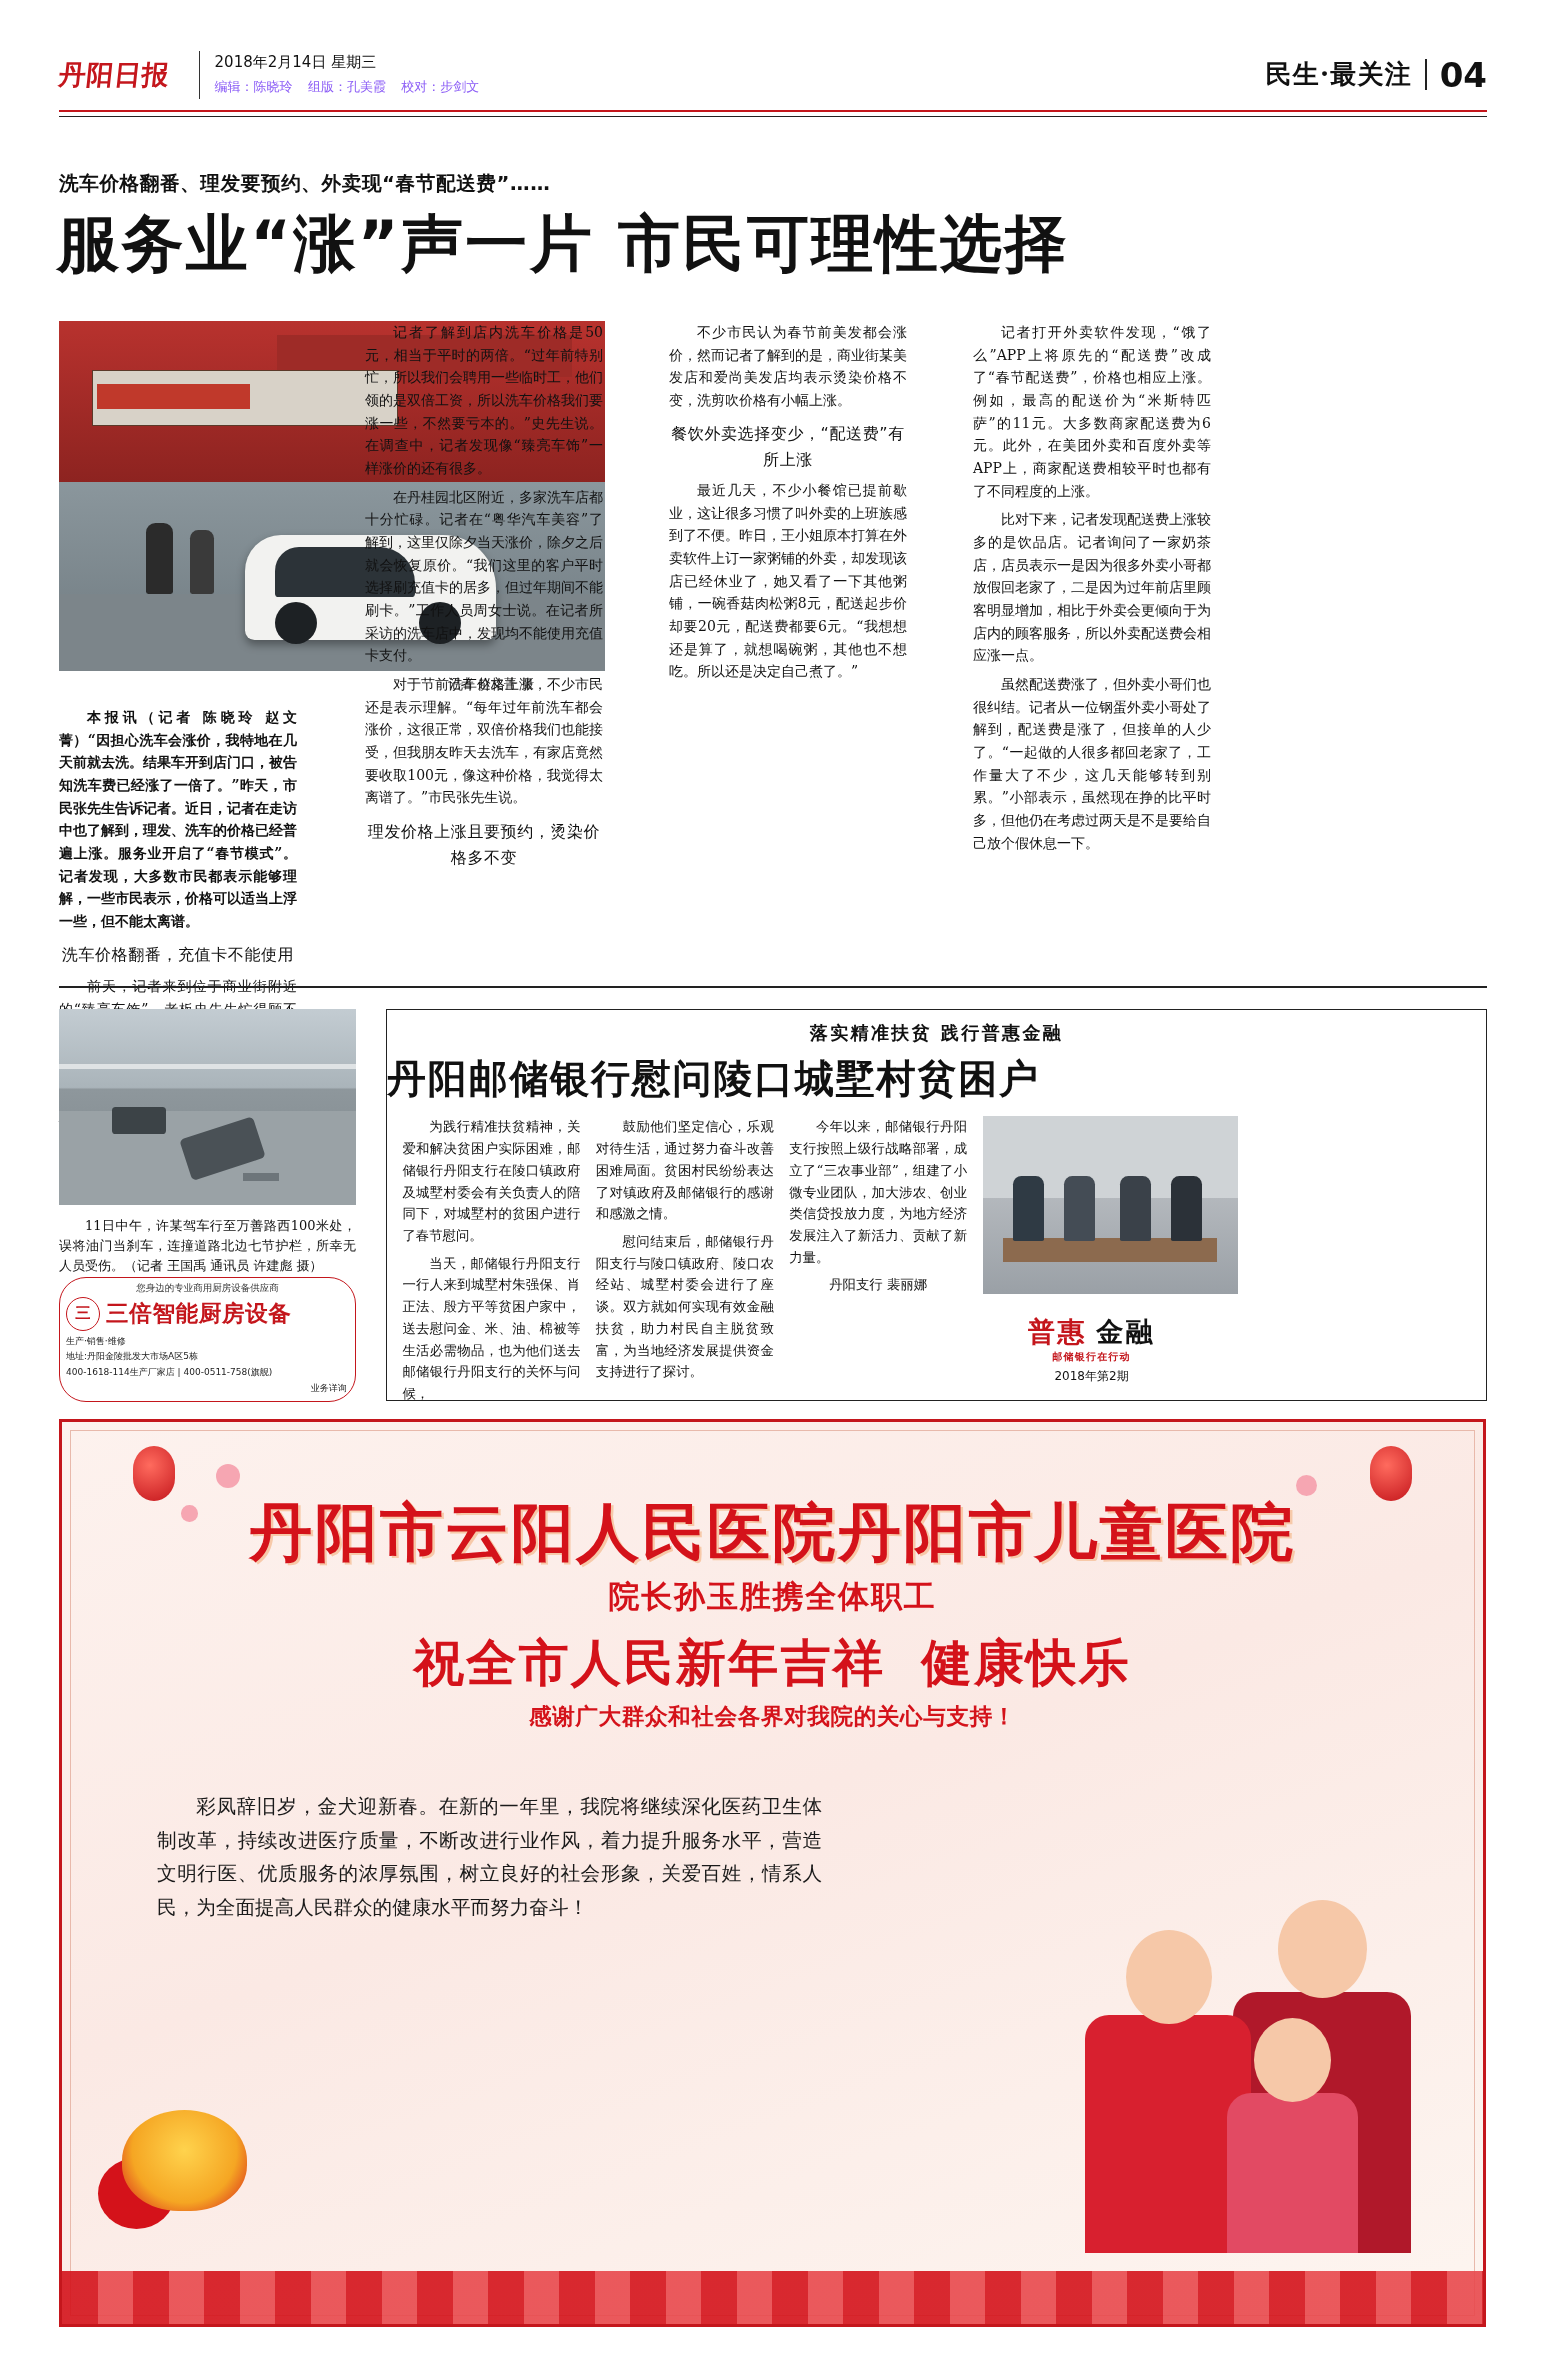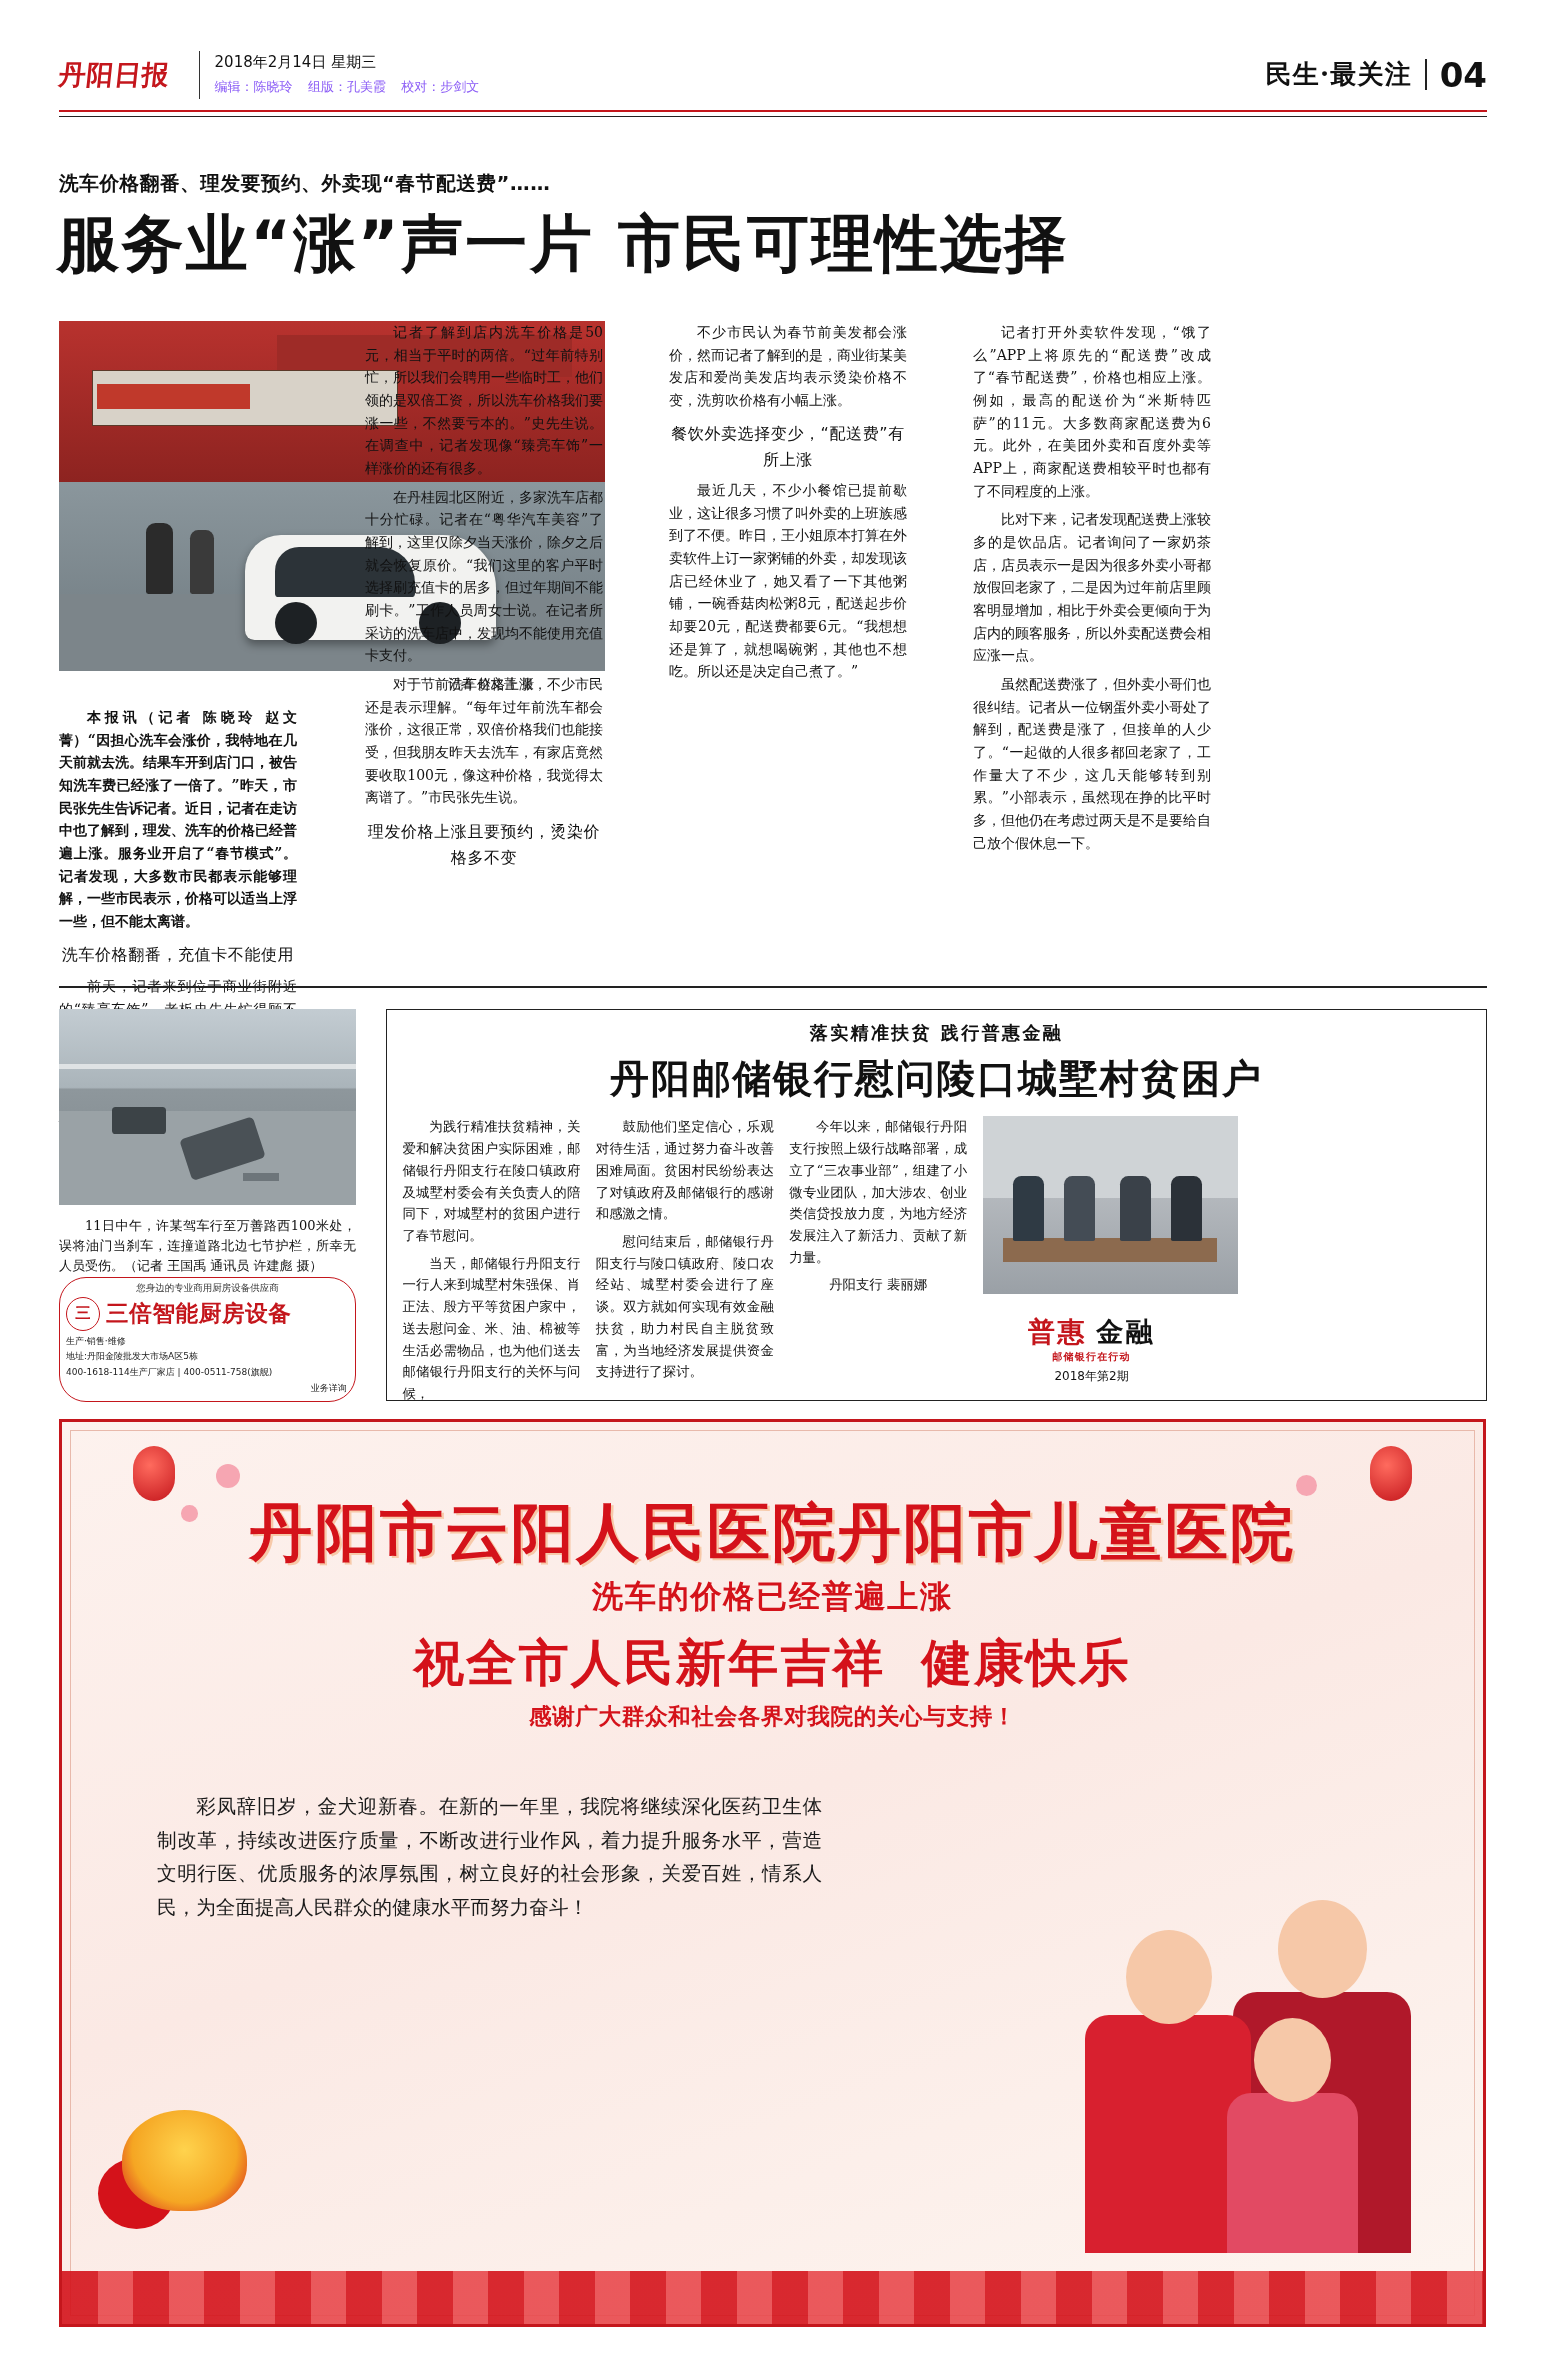"丹阳邮储银行慰问陵口城墅村贫困户" .feature-title { text-align: center -> left }
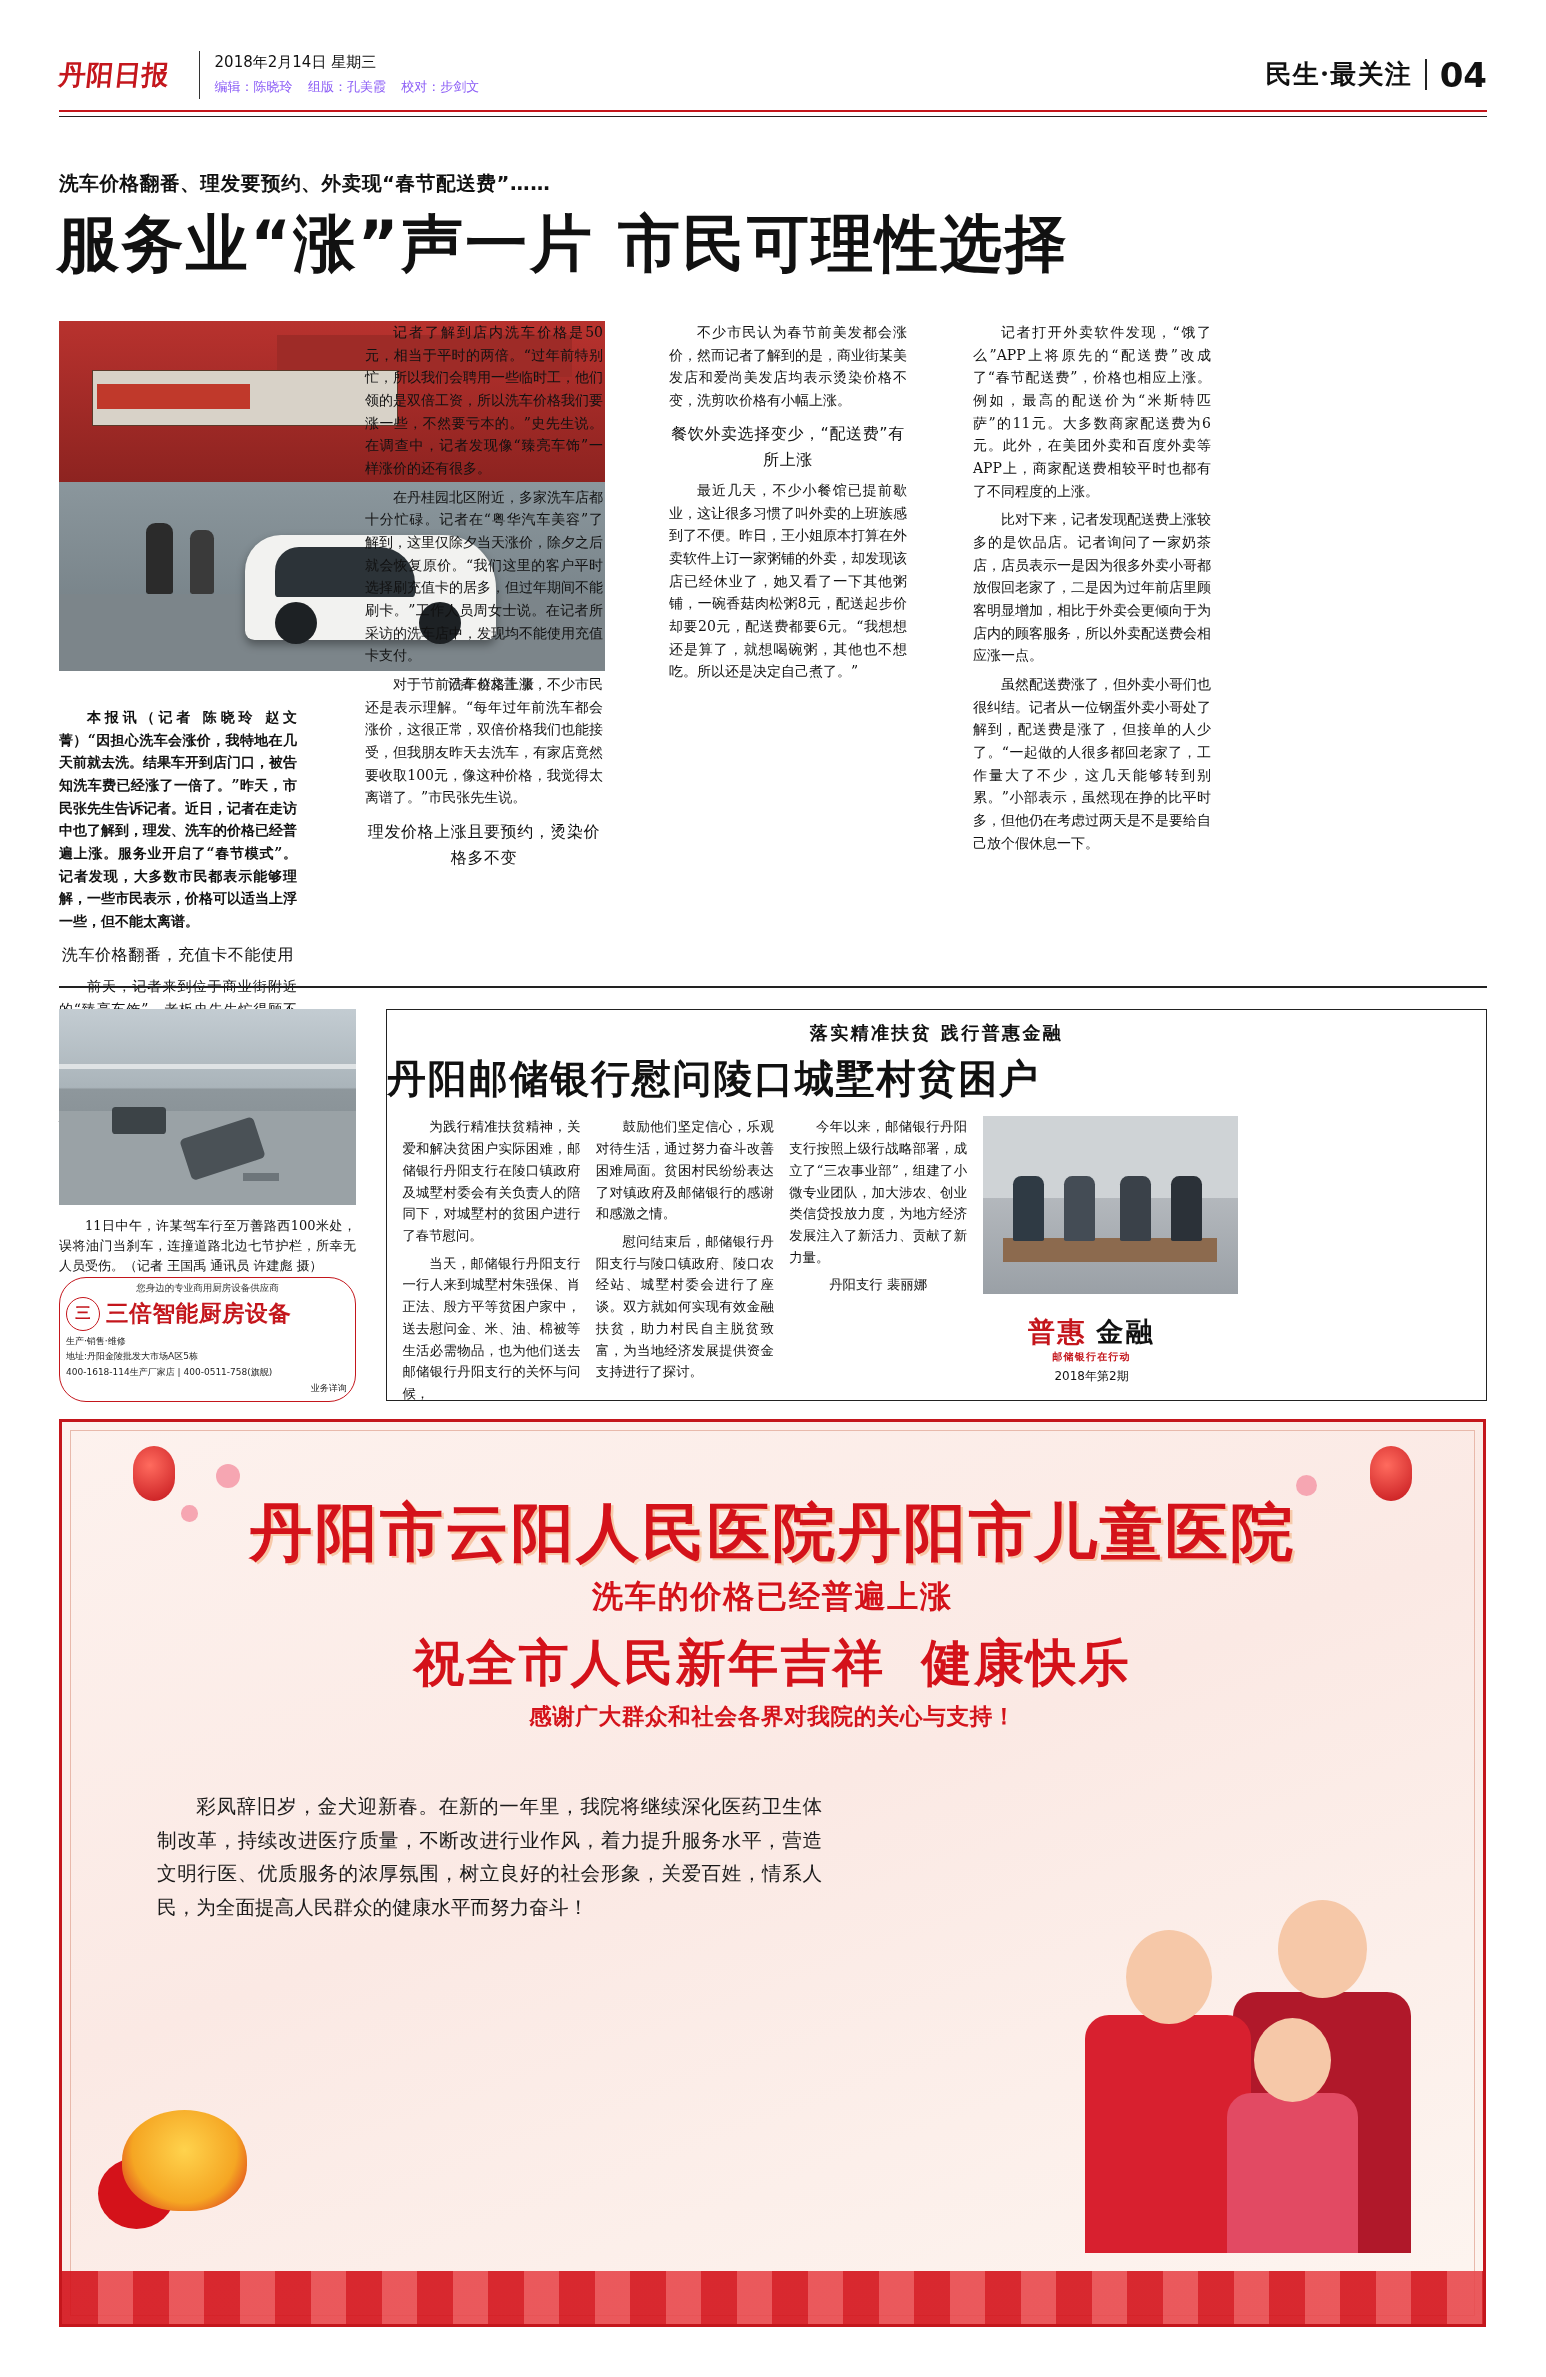"洗车的价格已经普遍上涨" div.bigad-h2 { text: 洗车的价格已经普遍上涨 -> 院长孙玉胜携全体职工 }
